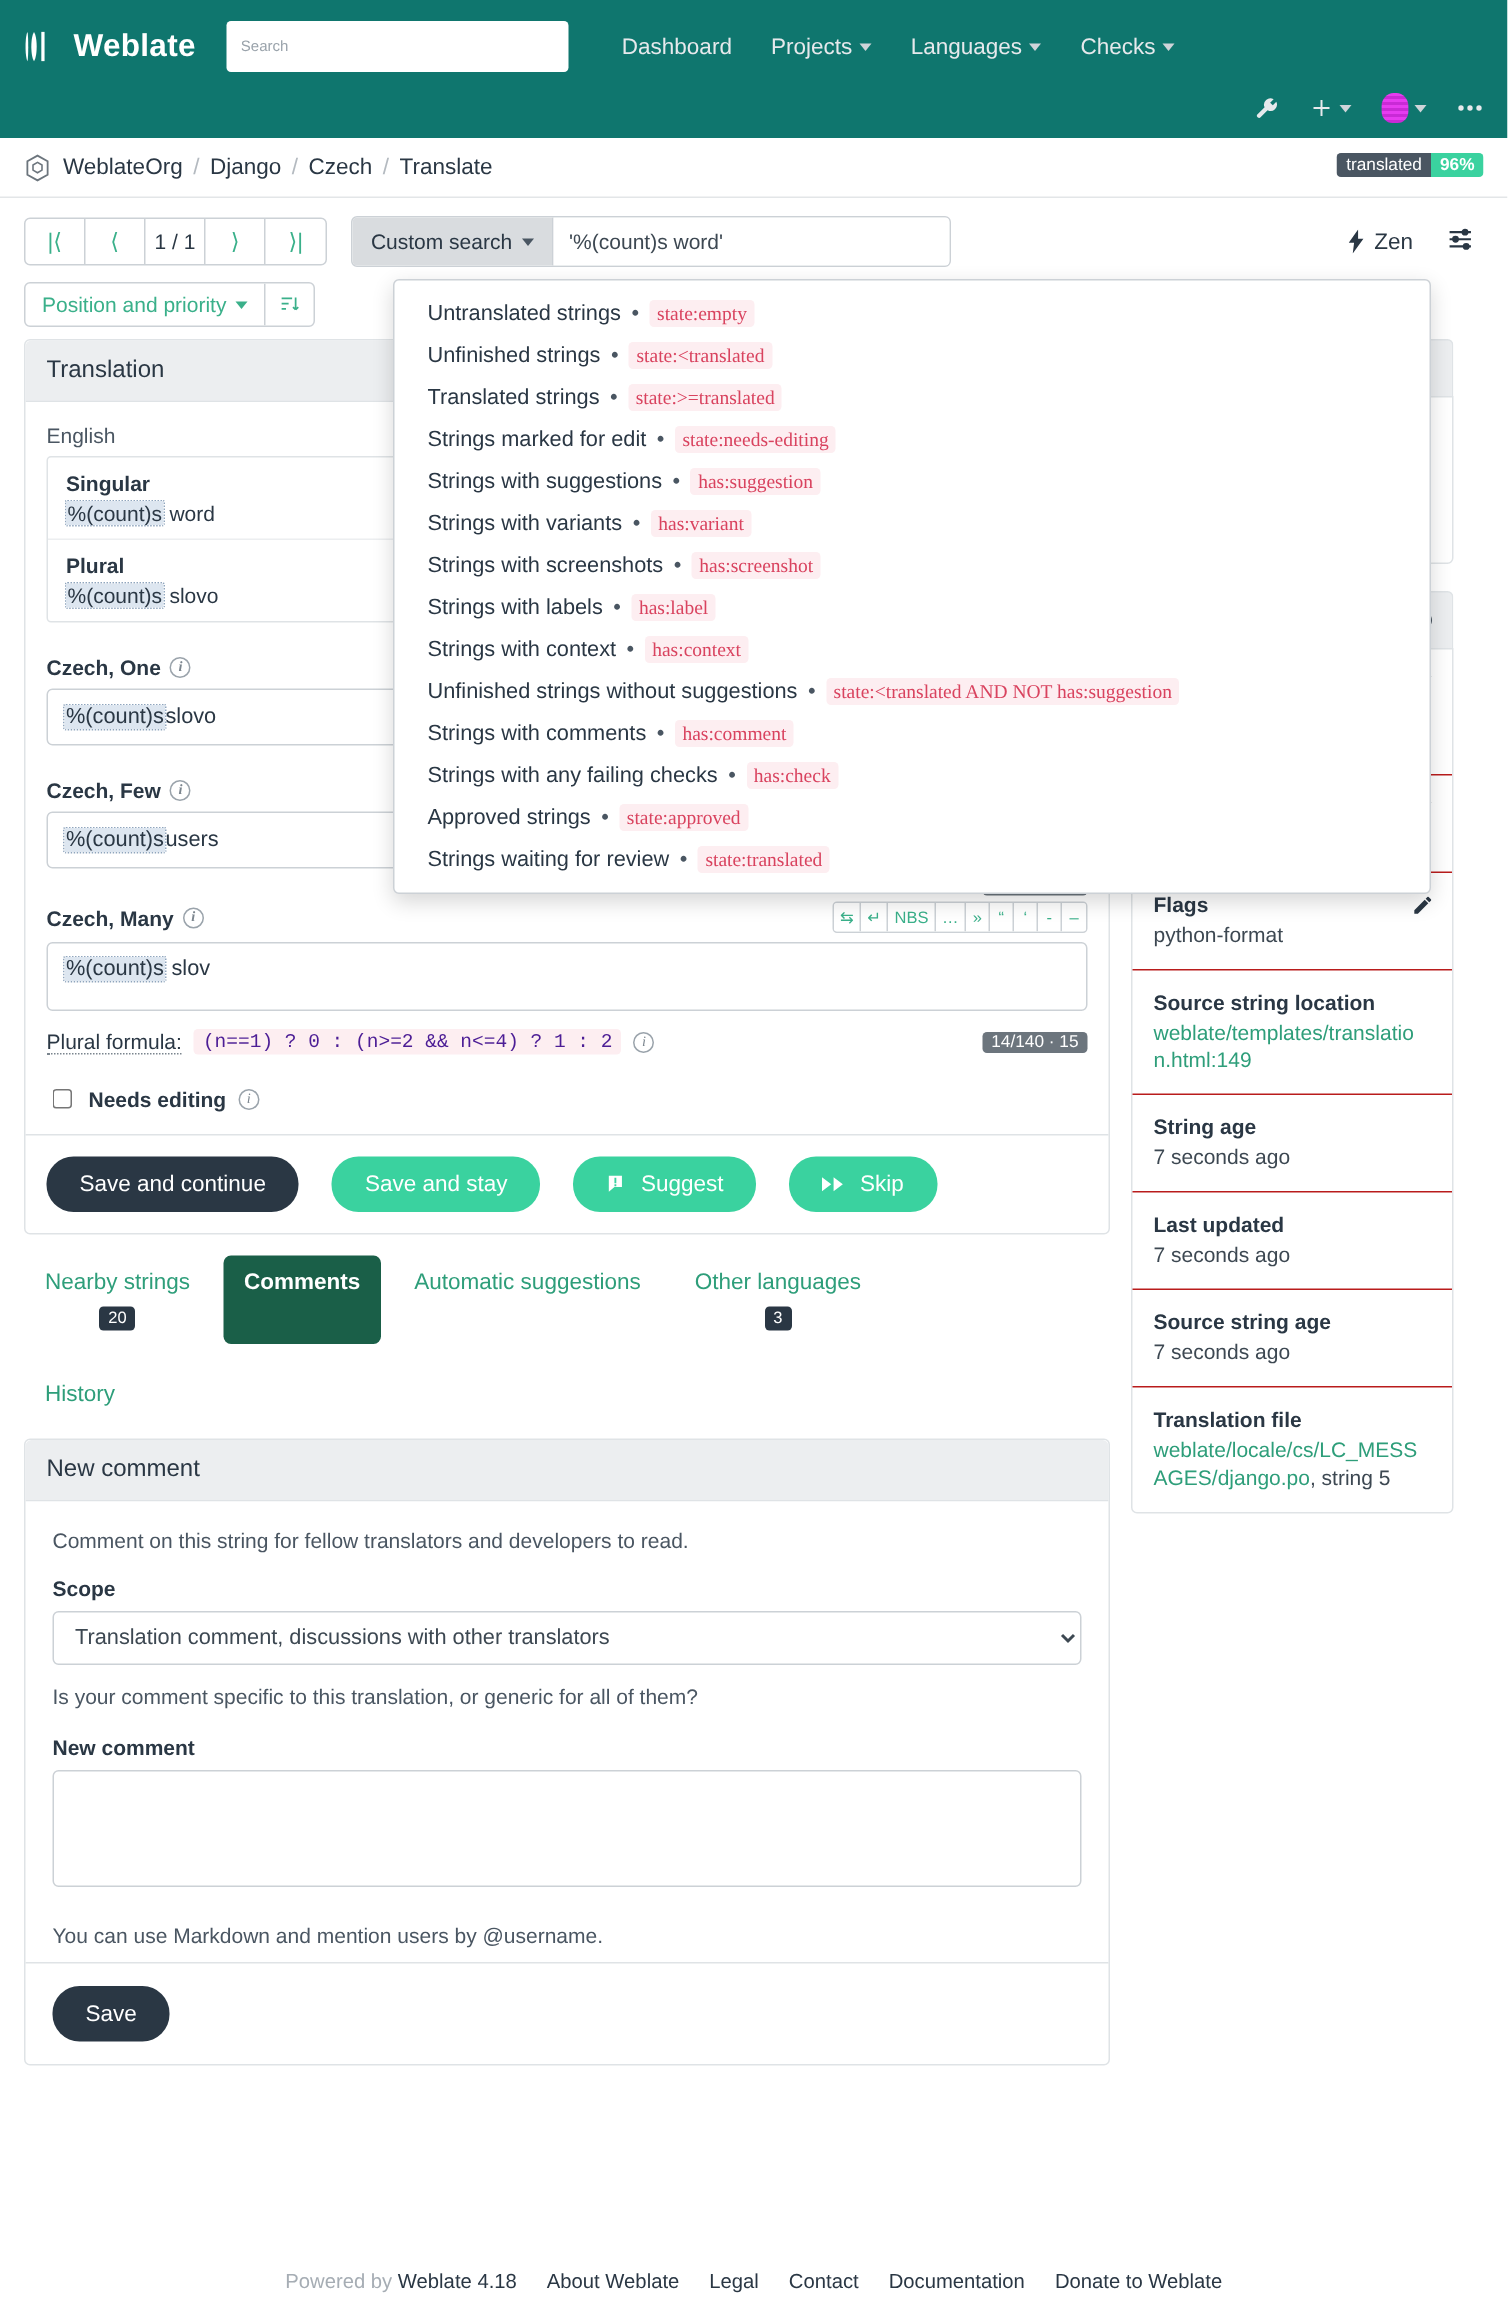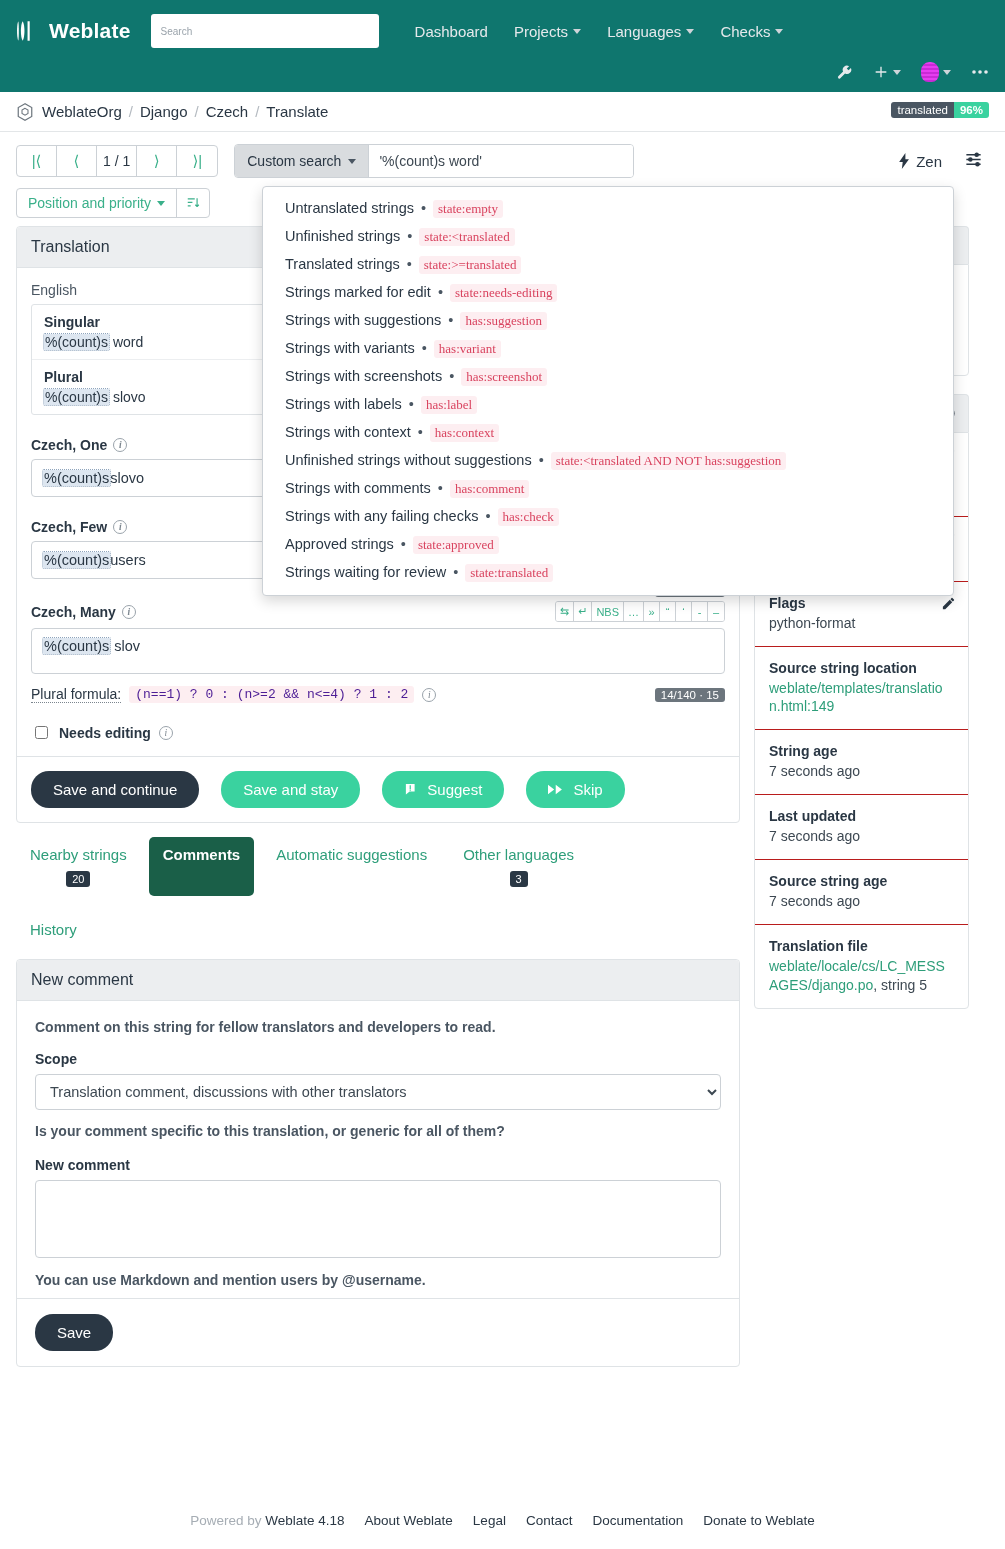"Comment on this string for" .help { font-weight: bold -> none }
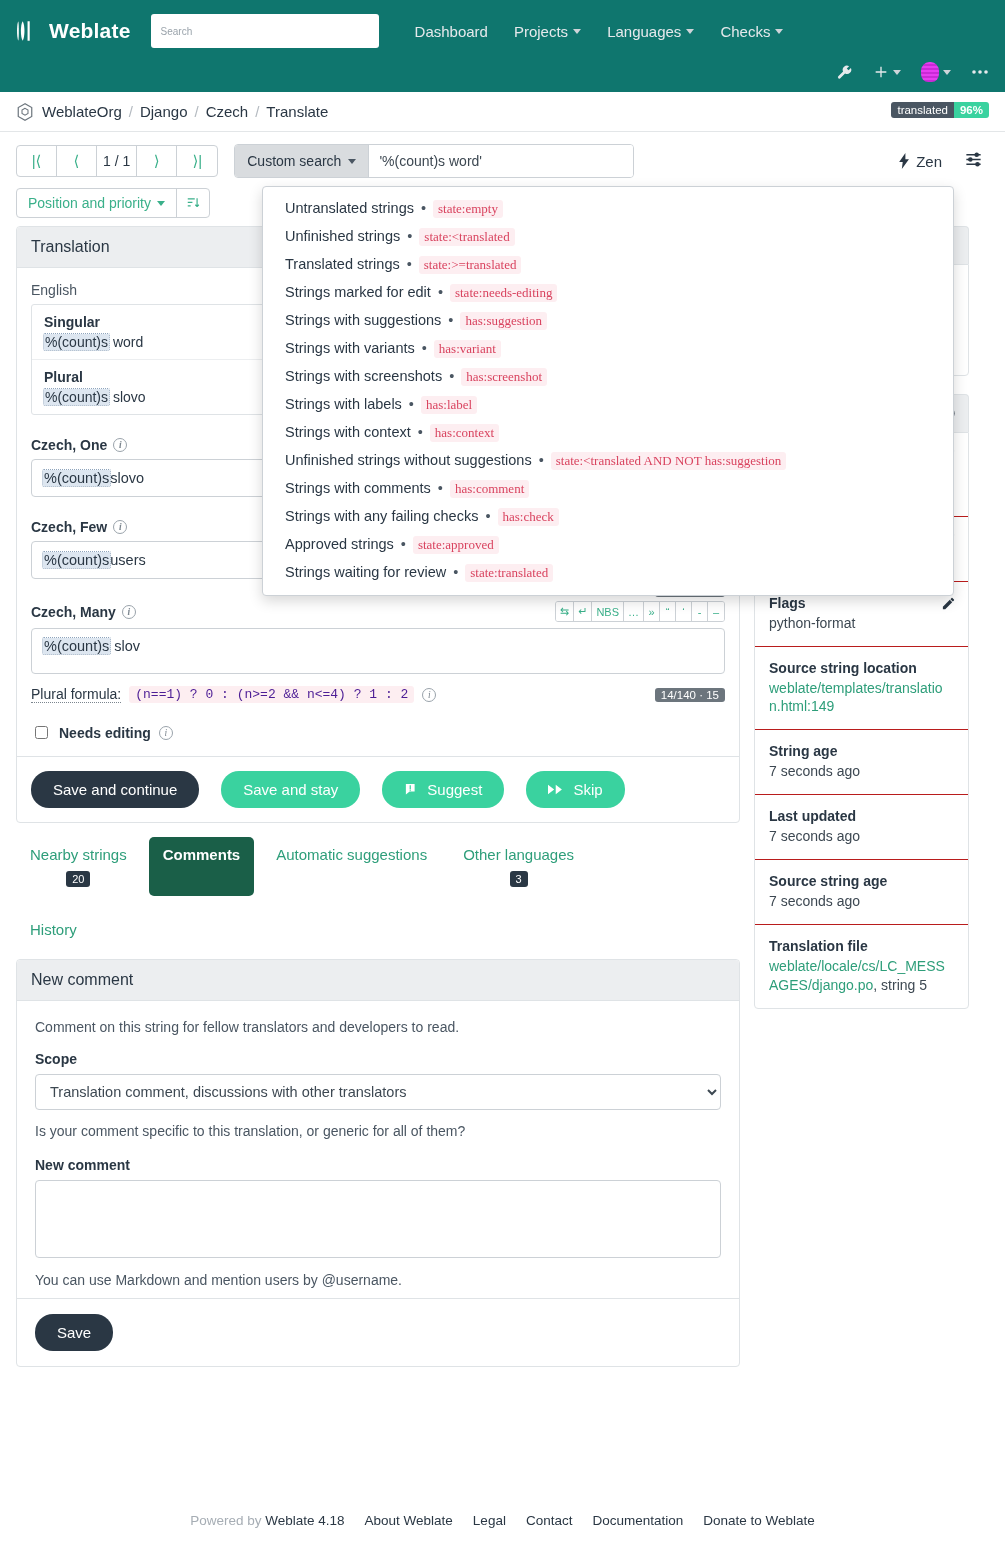"You can use Markdown and" div.help { margin-top: 11px -> 21px }
